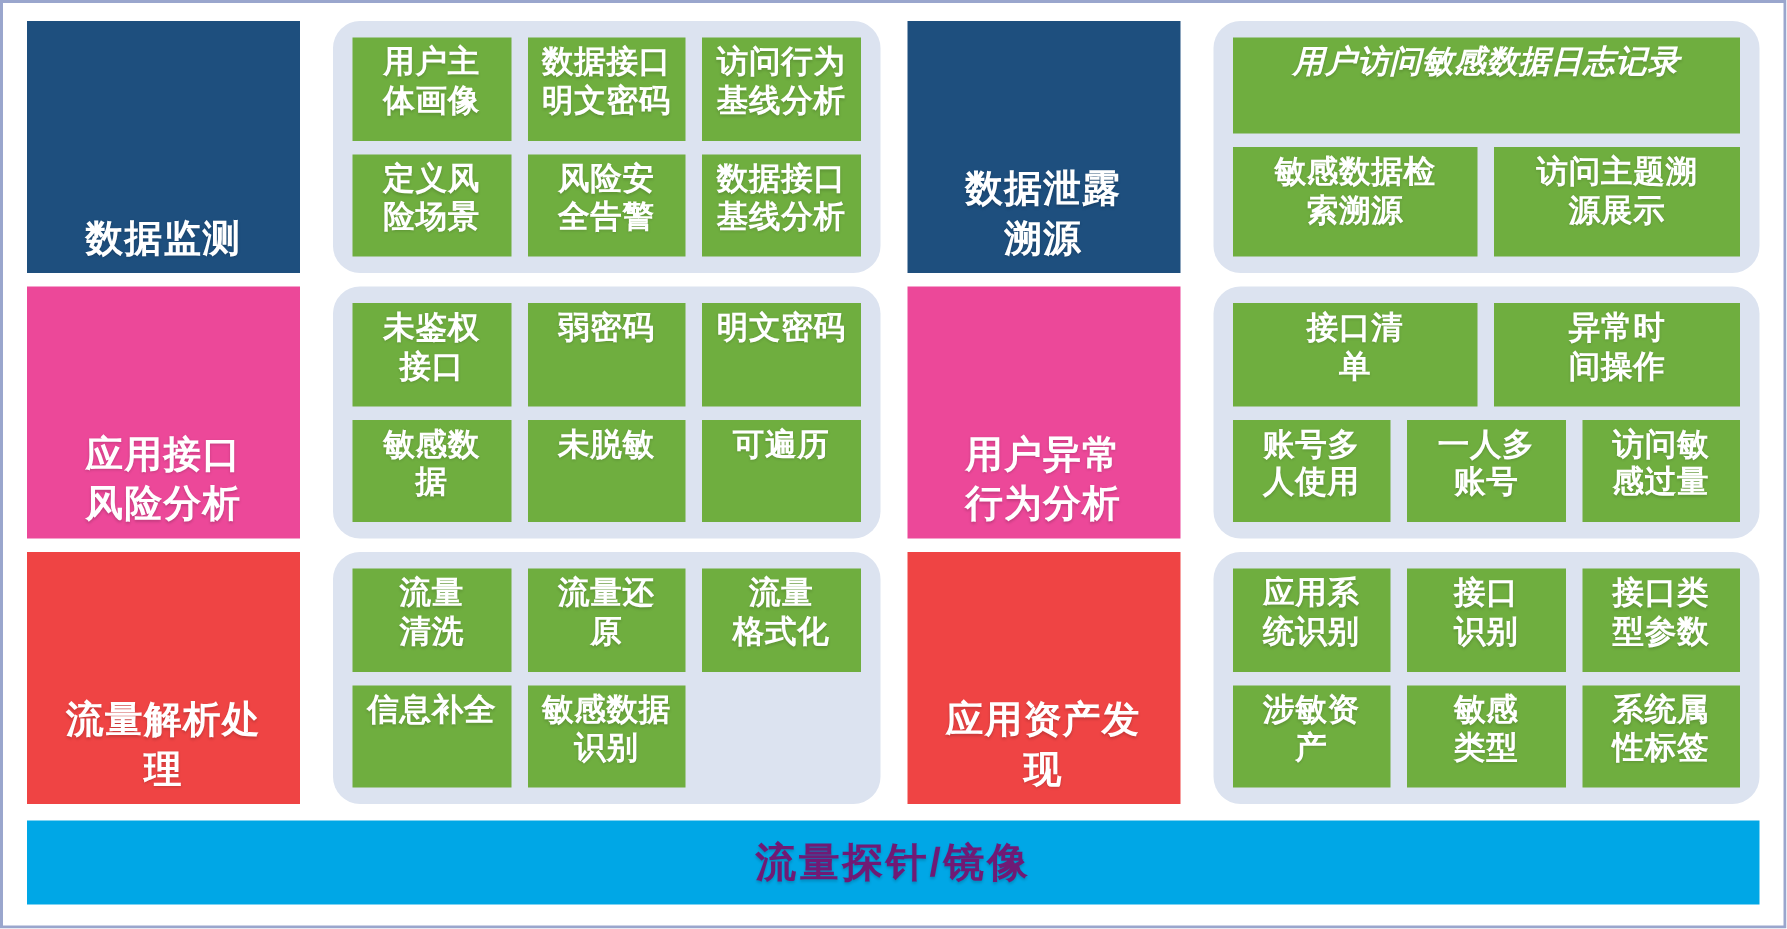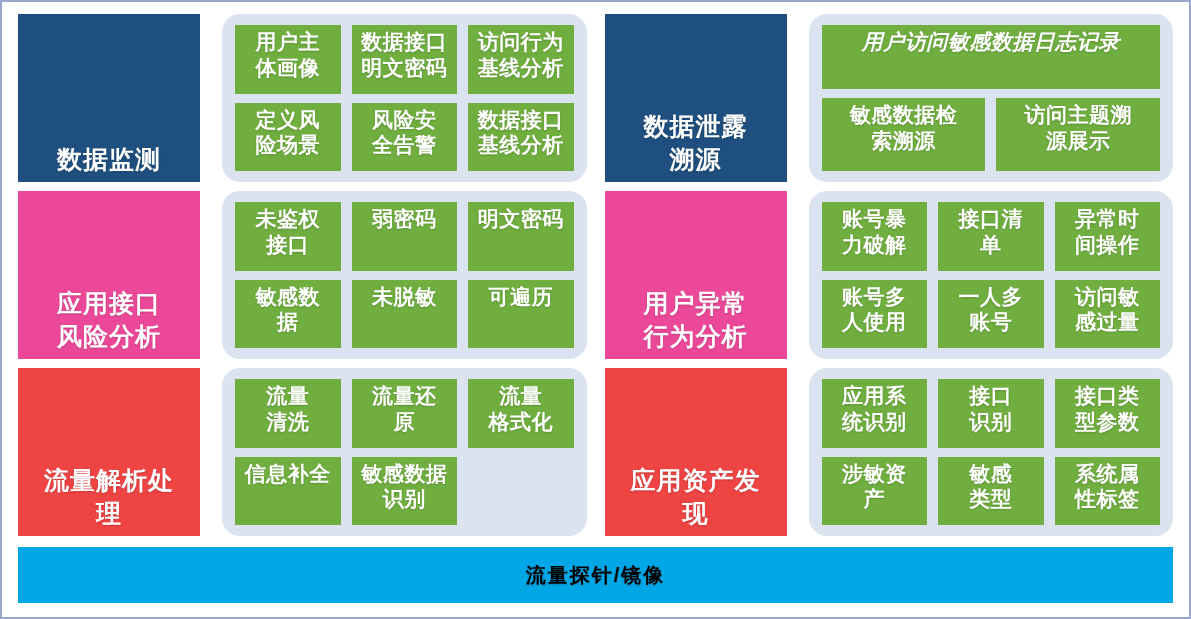"账号暴" div.chip { html: <div> <div> <span>账号暴</span><br> <span>力破解</span> </div> </div> -> none }
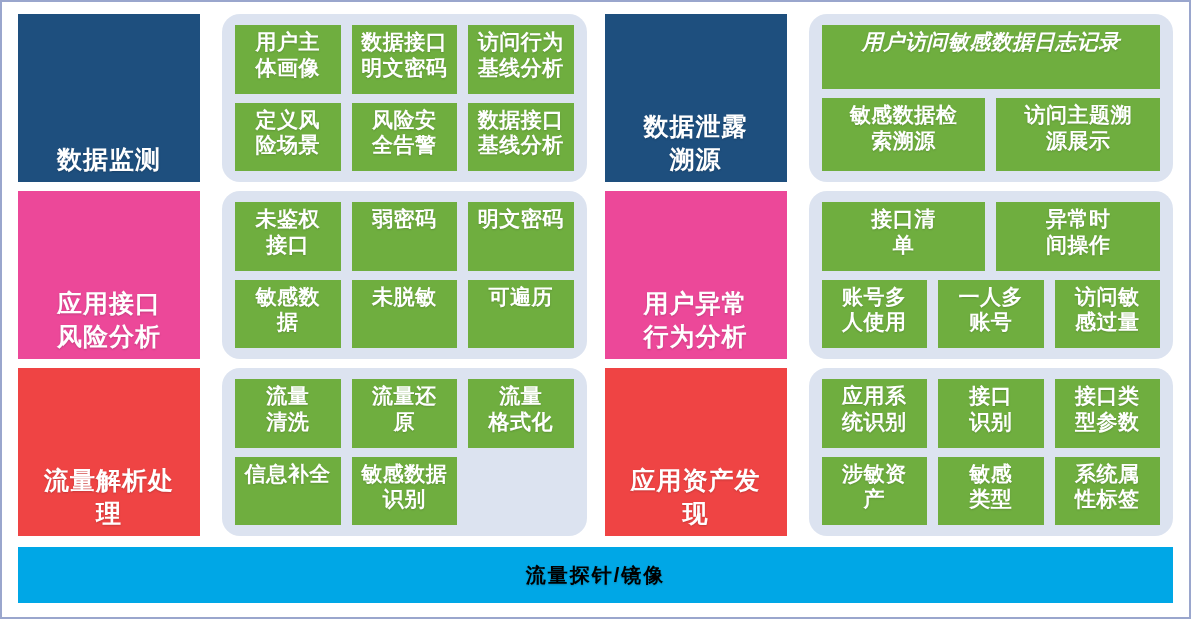"流量探针/镜像" .bottom-bar { color: #000000 -> #701a75; font-size: 20px -> 27px }
